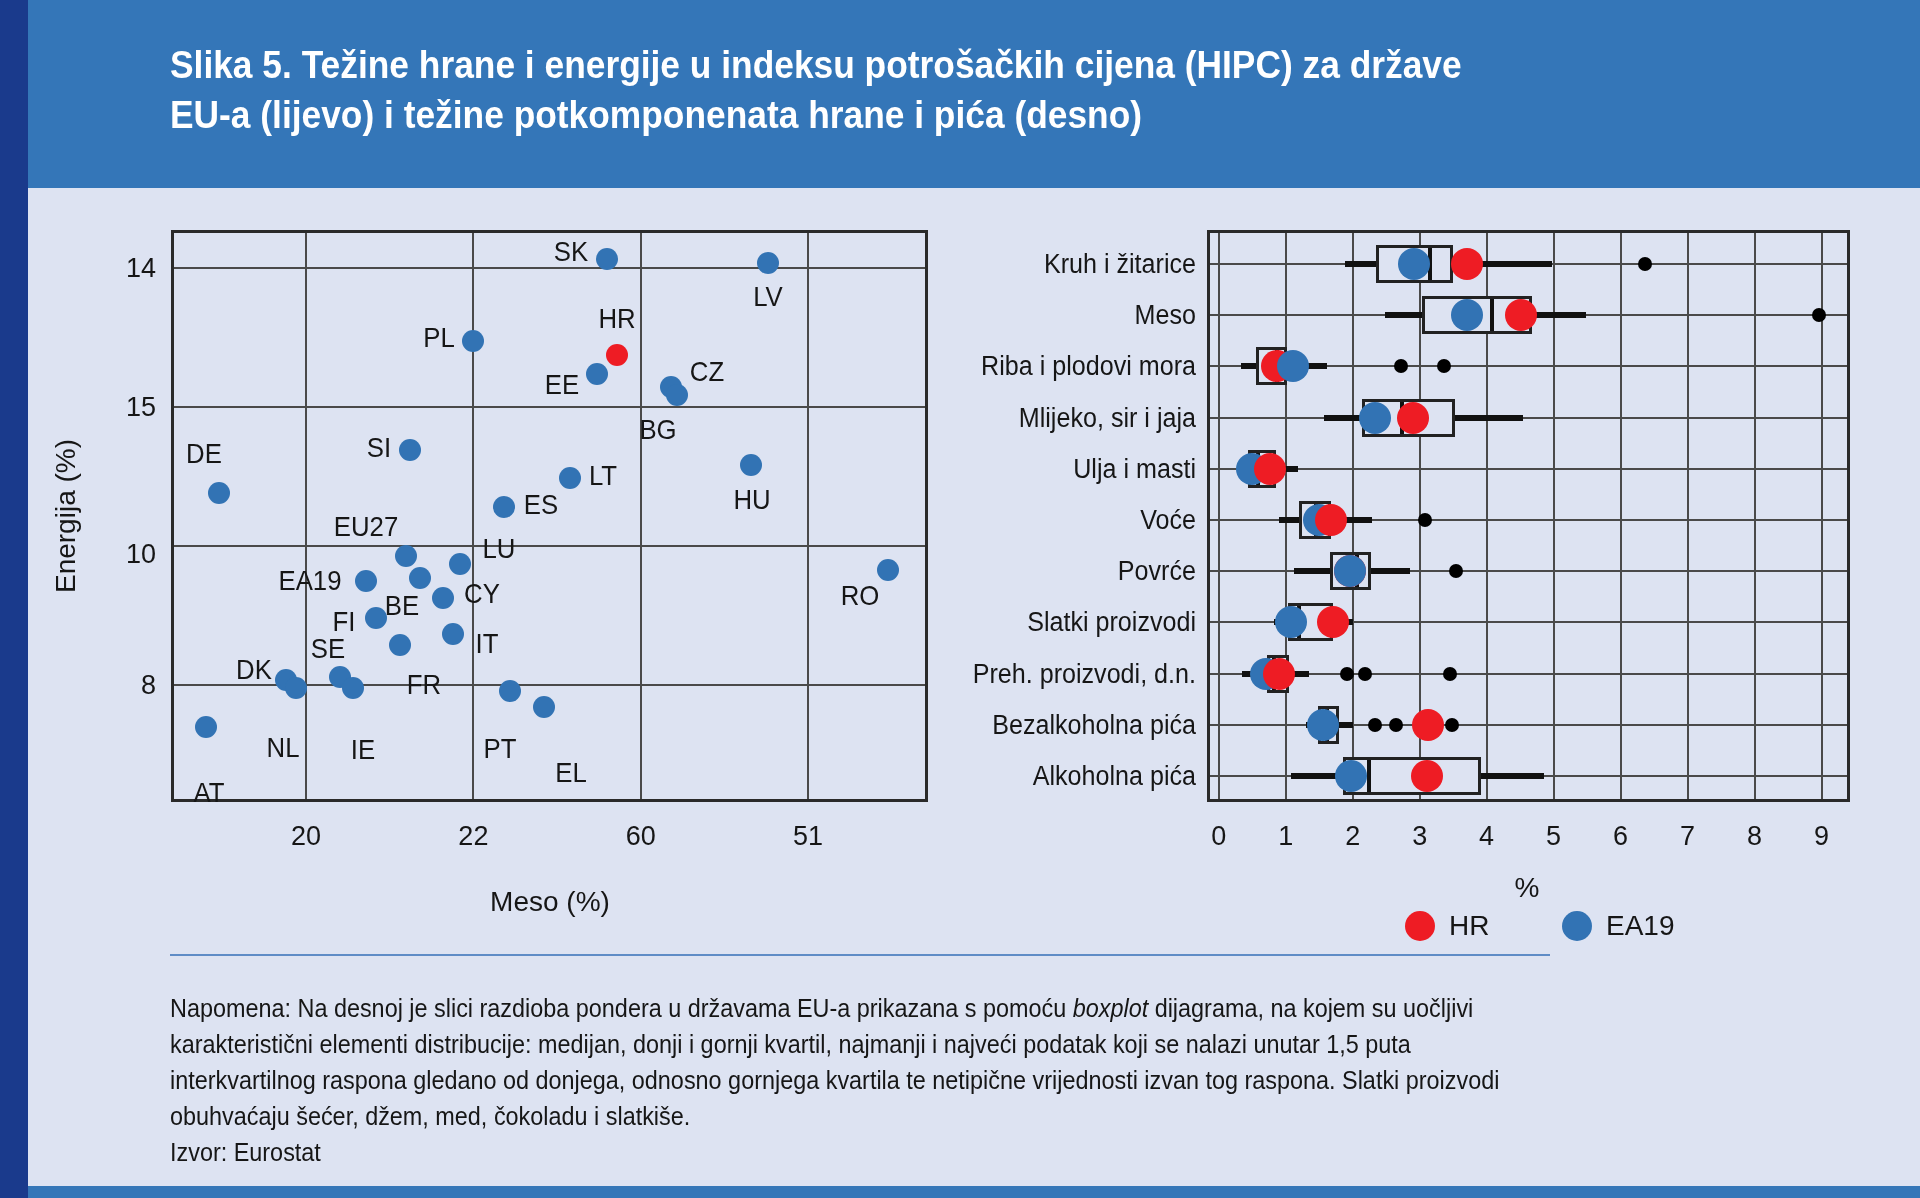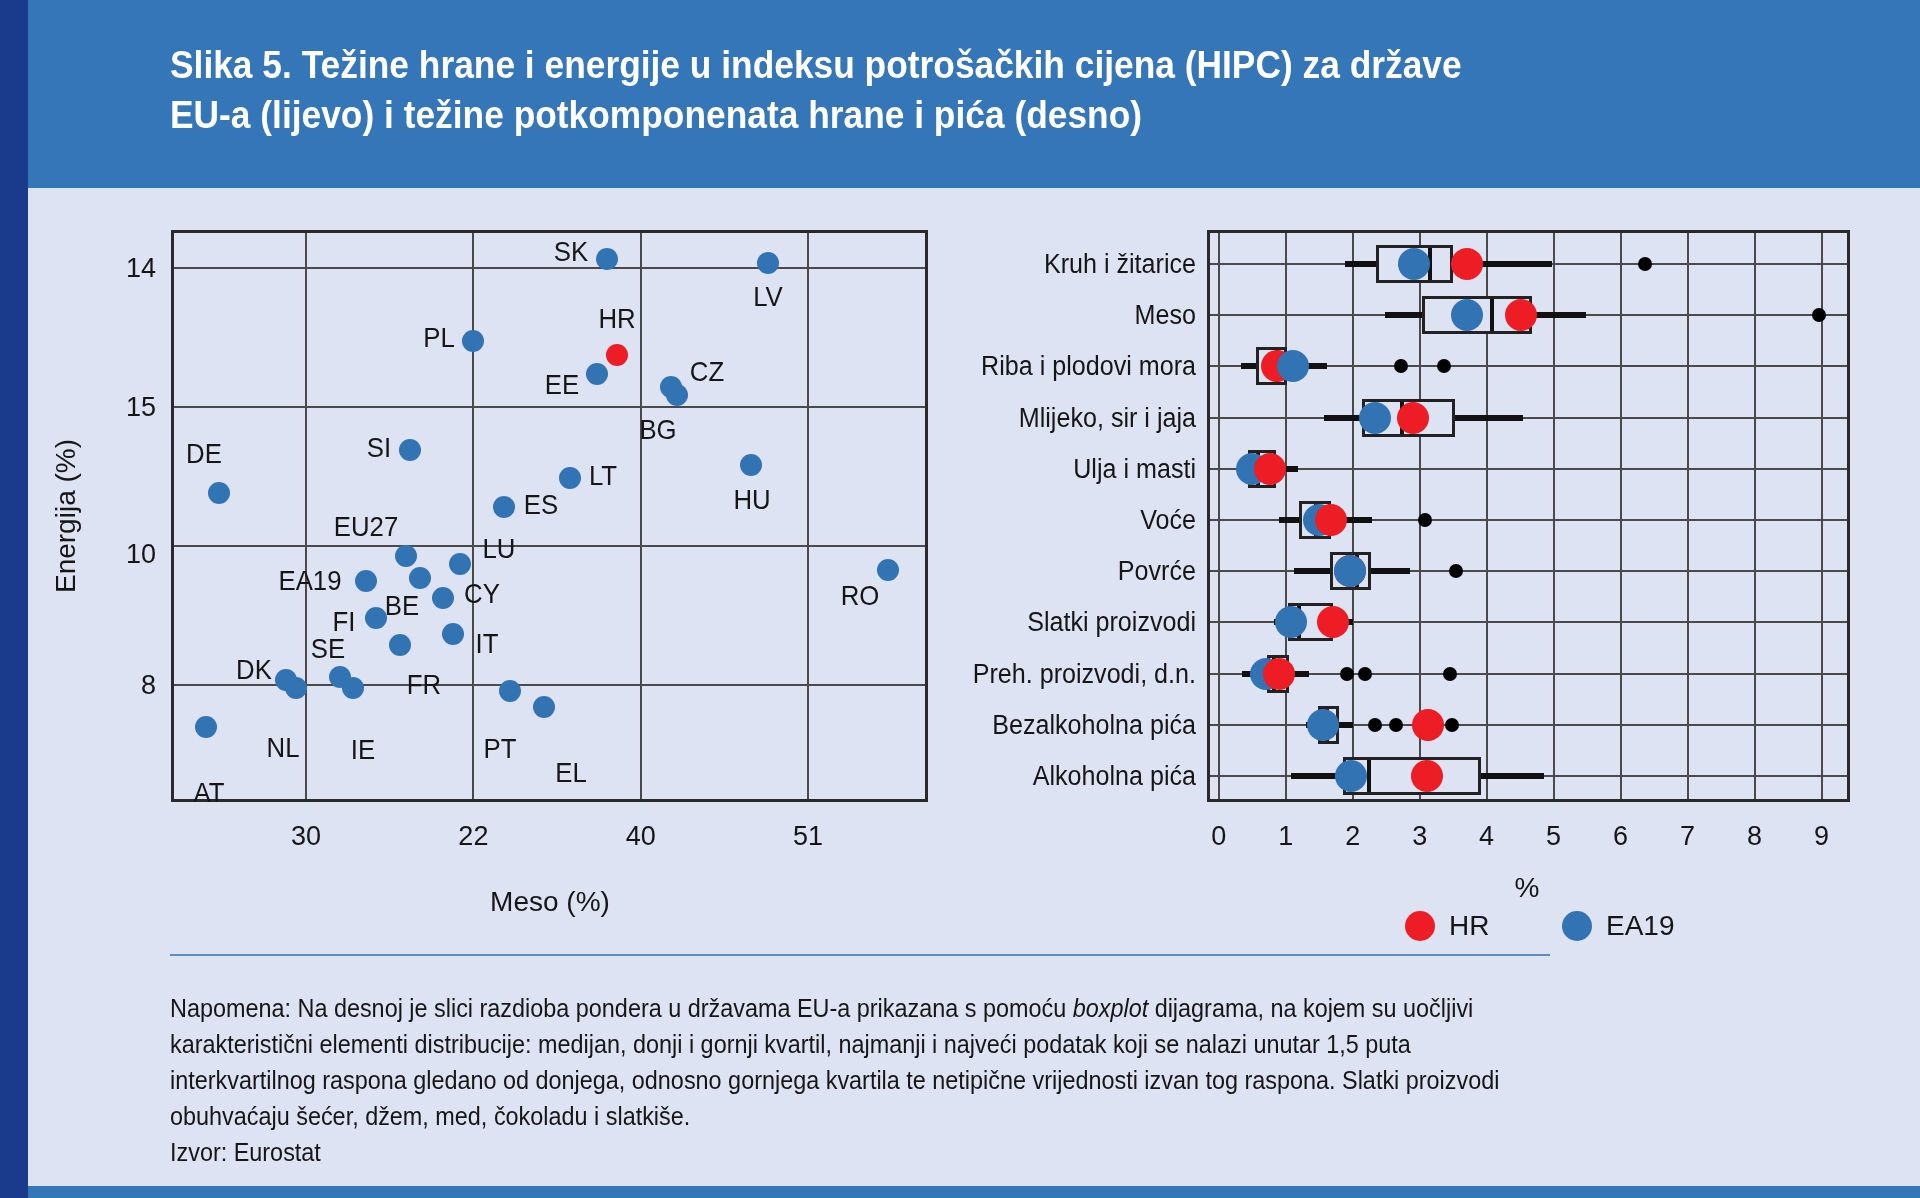"30" div.tick { text: 30 -> 20 }
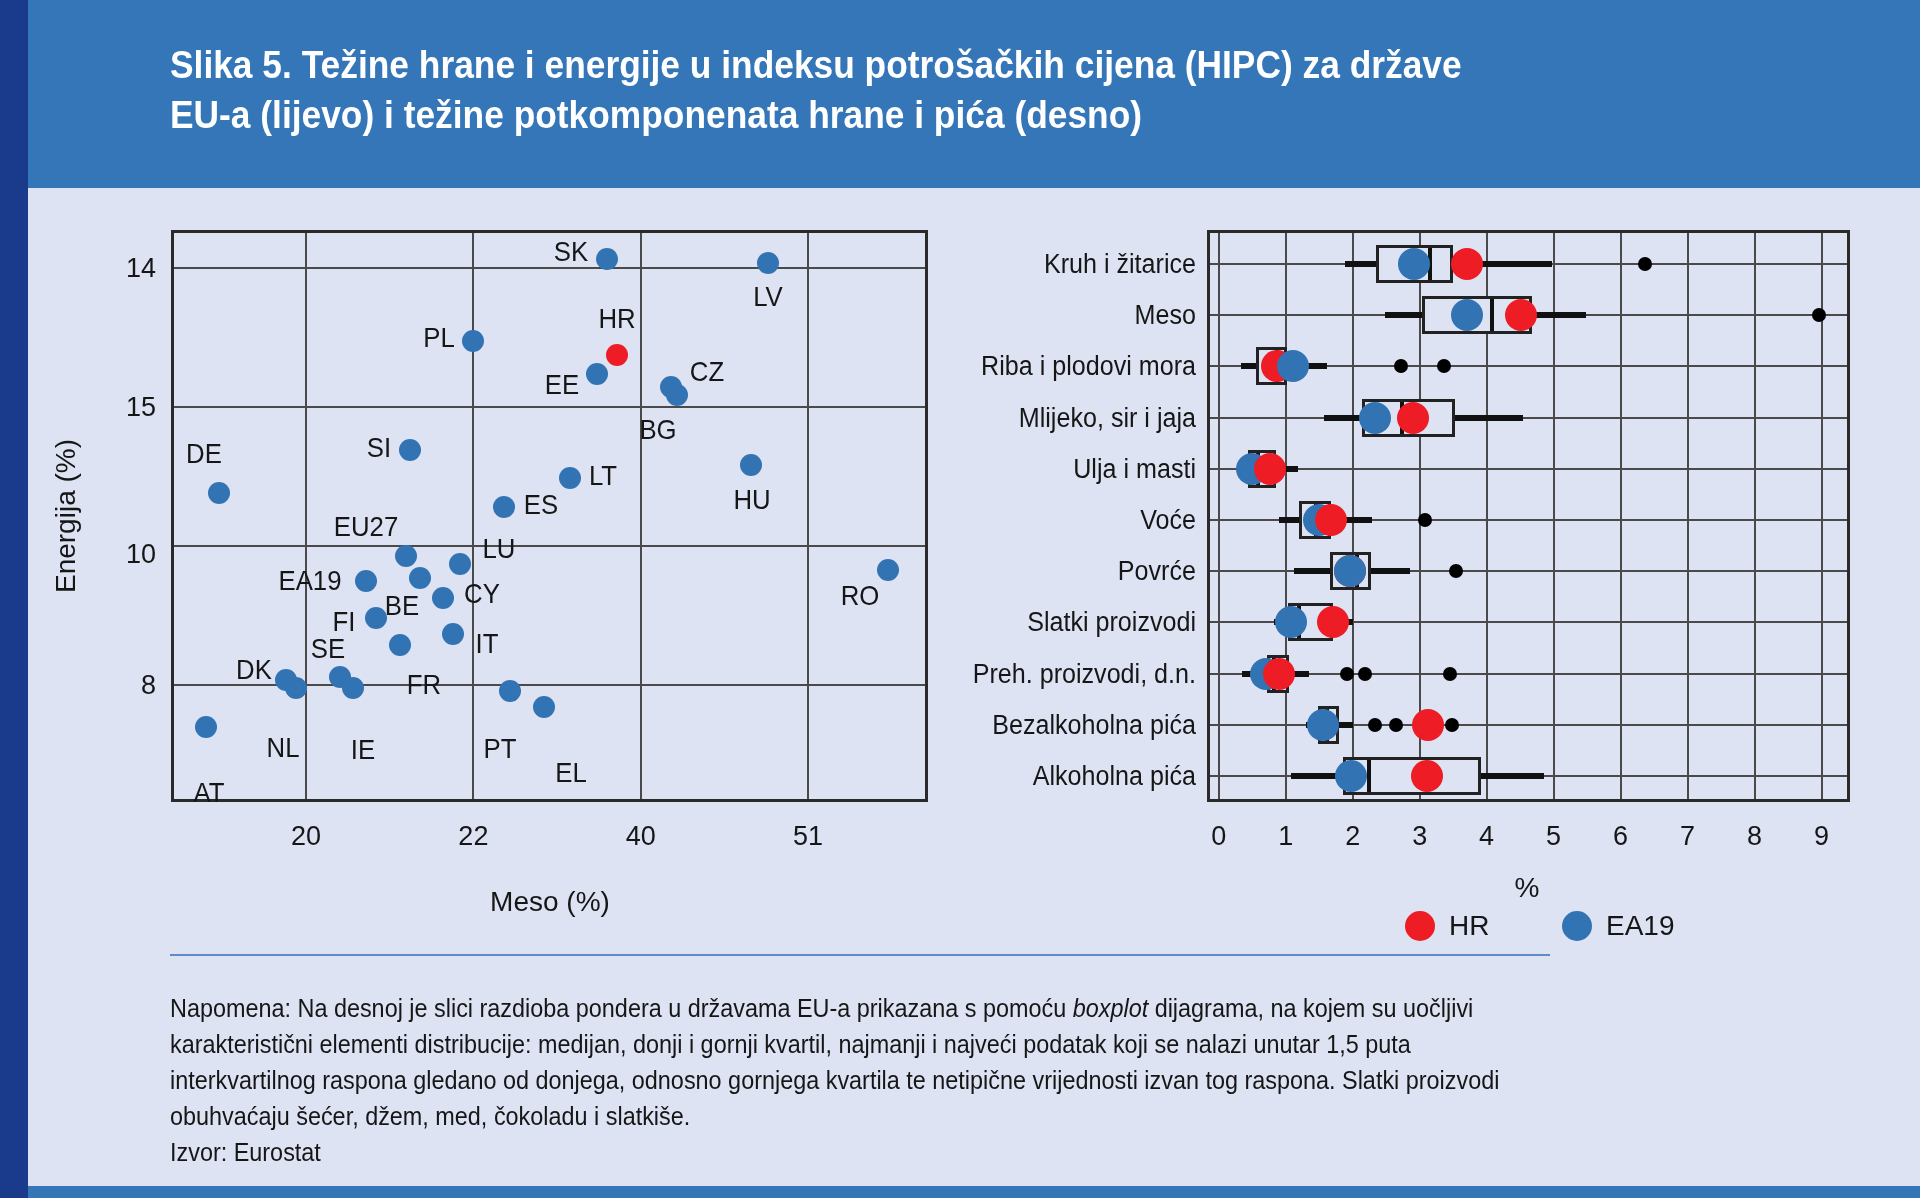"40" div.tick { text: 40 -> 60 }
